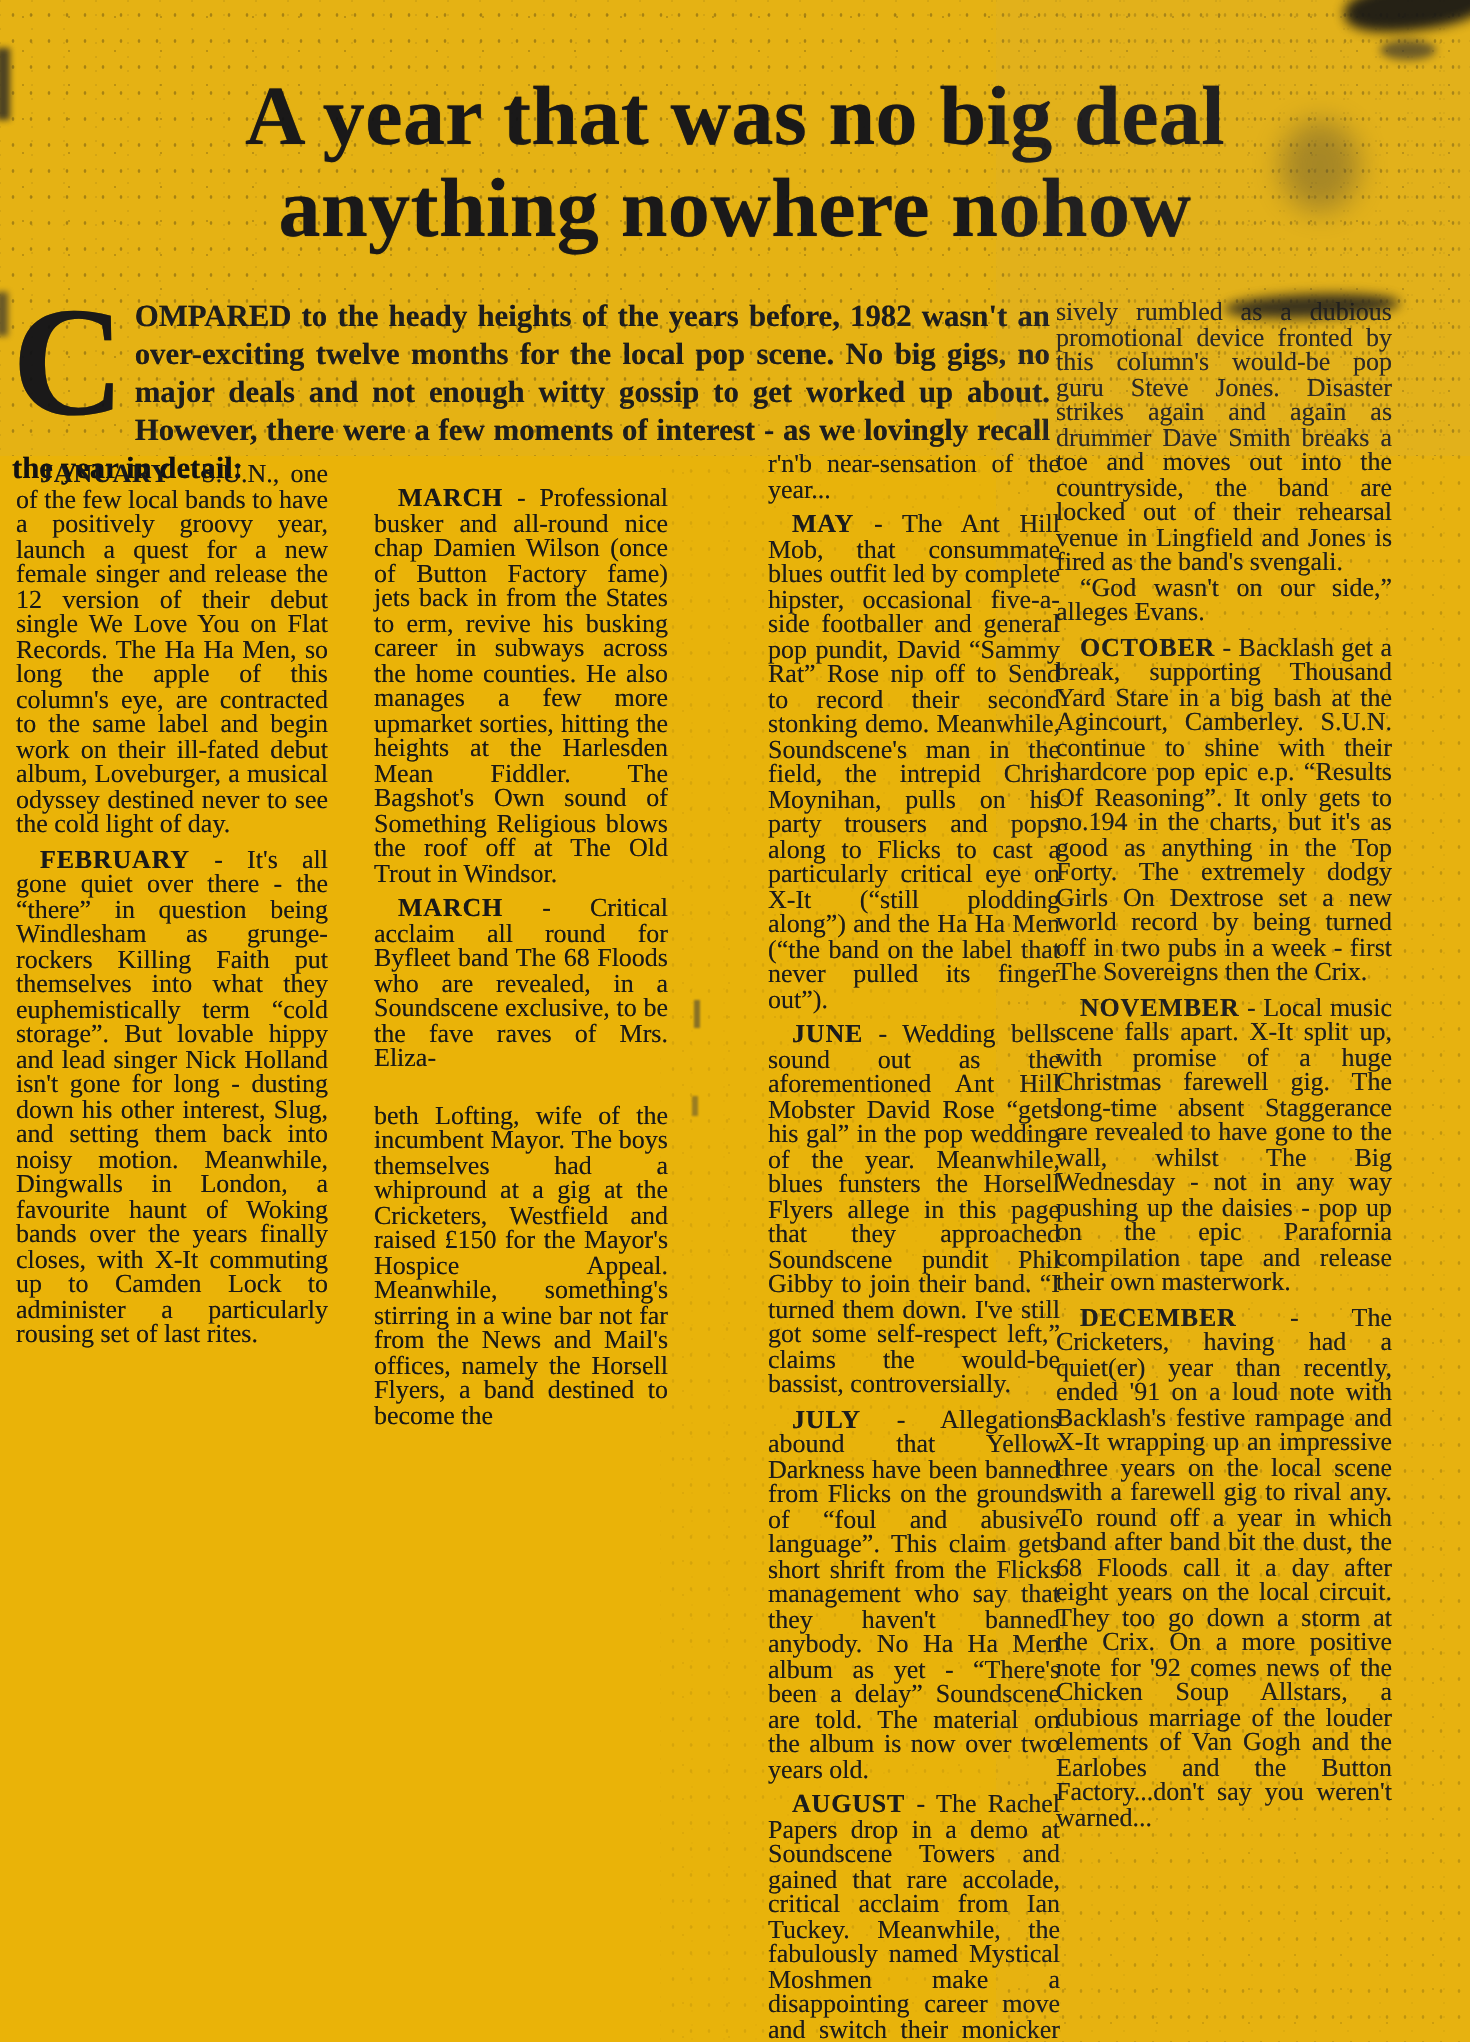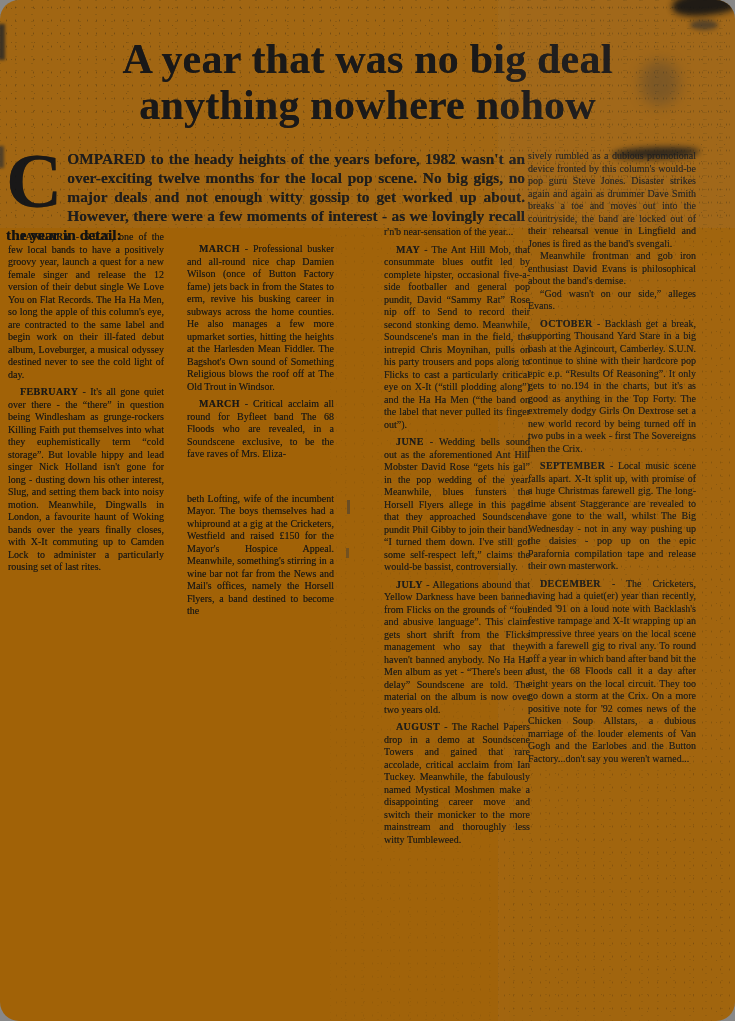"A year that was no" .page { background: #a16207 -> #eab308; border-radius: 19px -> none }
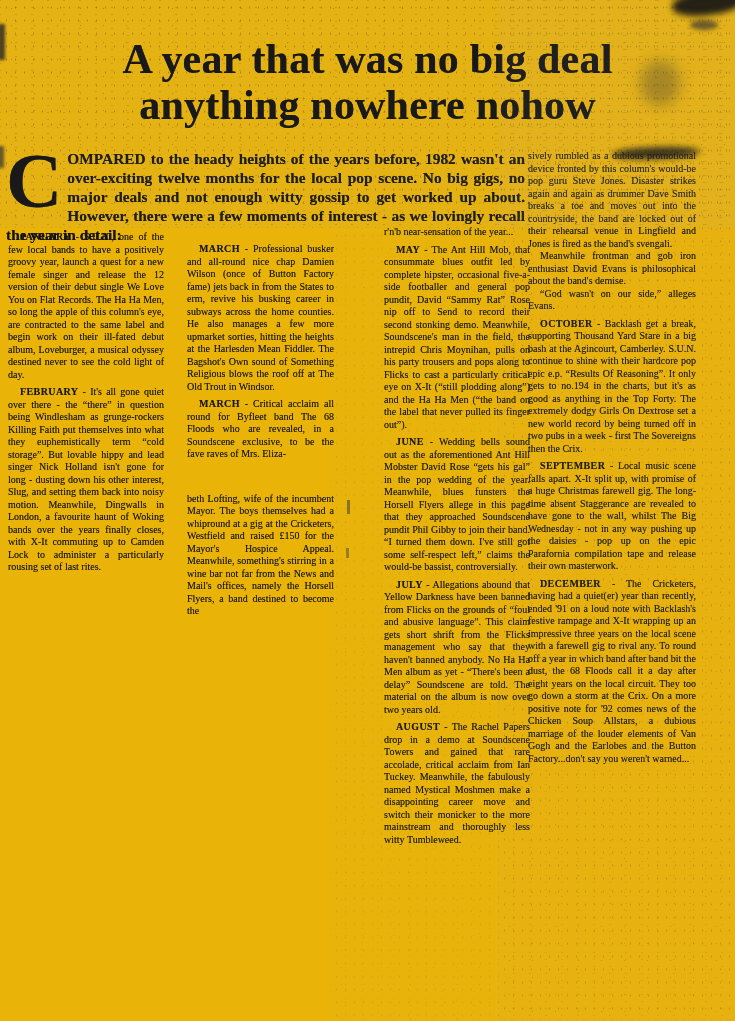"sively rumbled as a dubious" .col { font-size: 10px -> 13px }
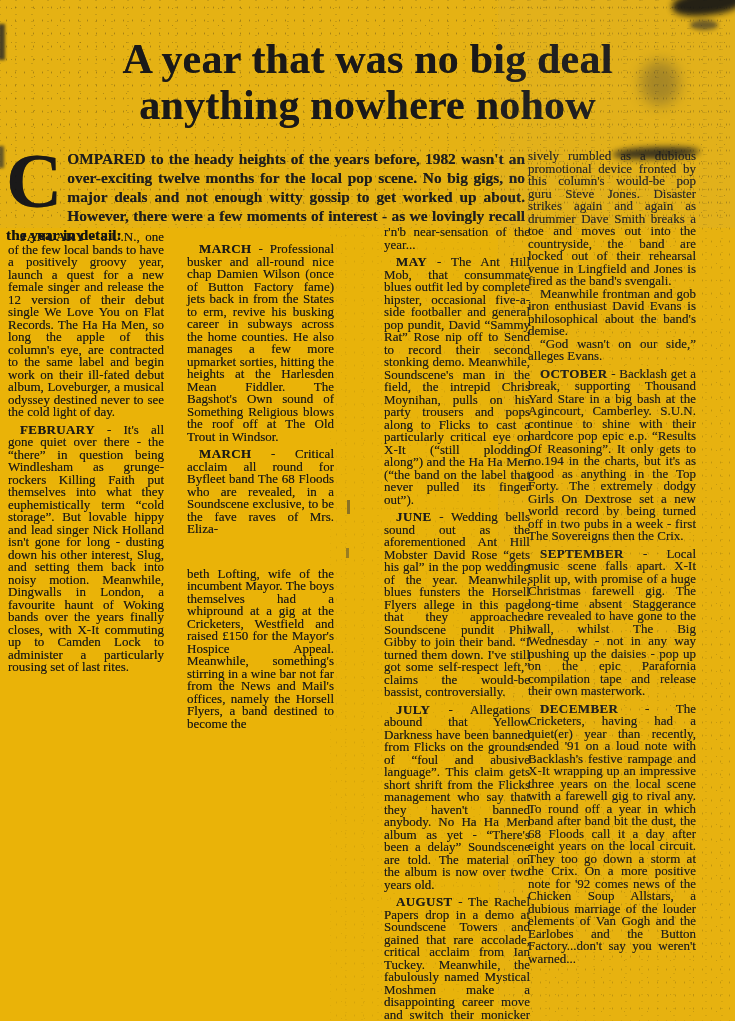"Meanwhile frontman and gob iron" p.para { html: <p>Meanwhile frontman and gob iron enthusiast David Evans is philosophical about the band's demise.</p> -> none }
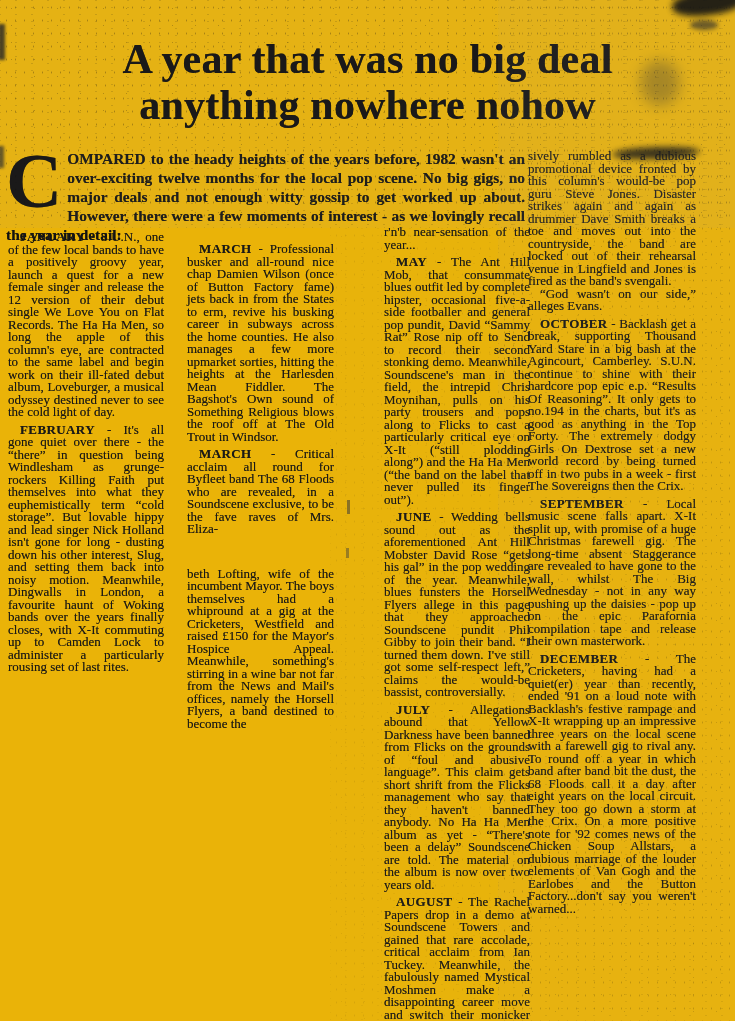"SEPTEMBER" span.month { text: SEPTEMBER -> NOVEMBER }
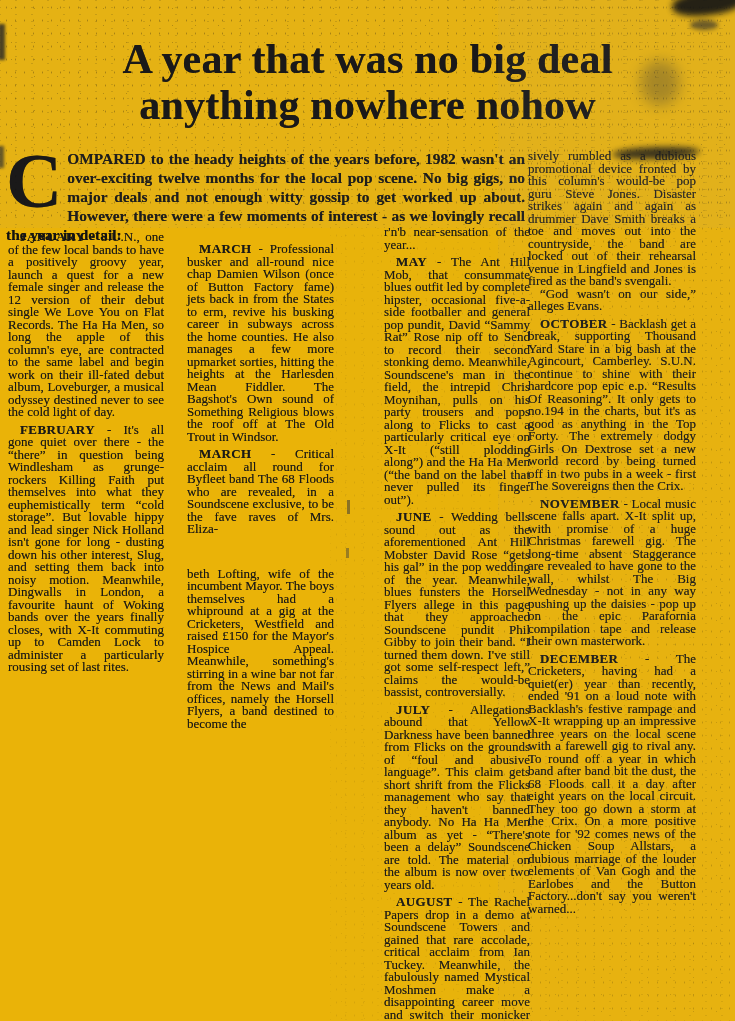"beth Lofting, wife of the" .col p.gap { margin-top: 32px -> 16px }
